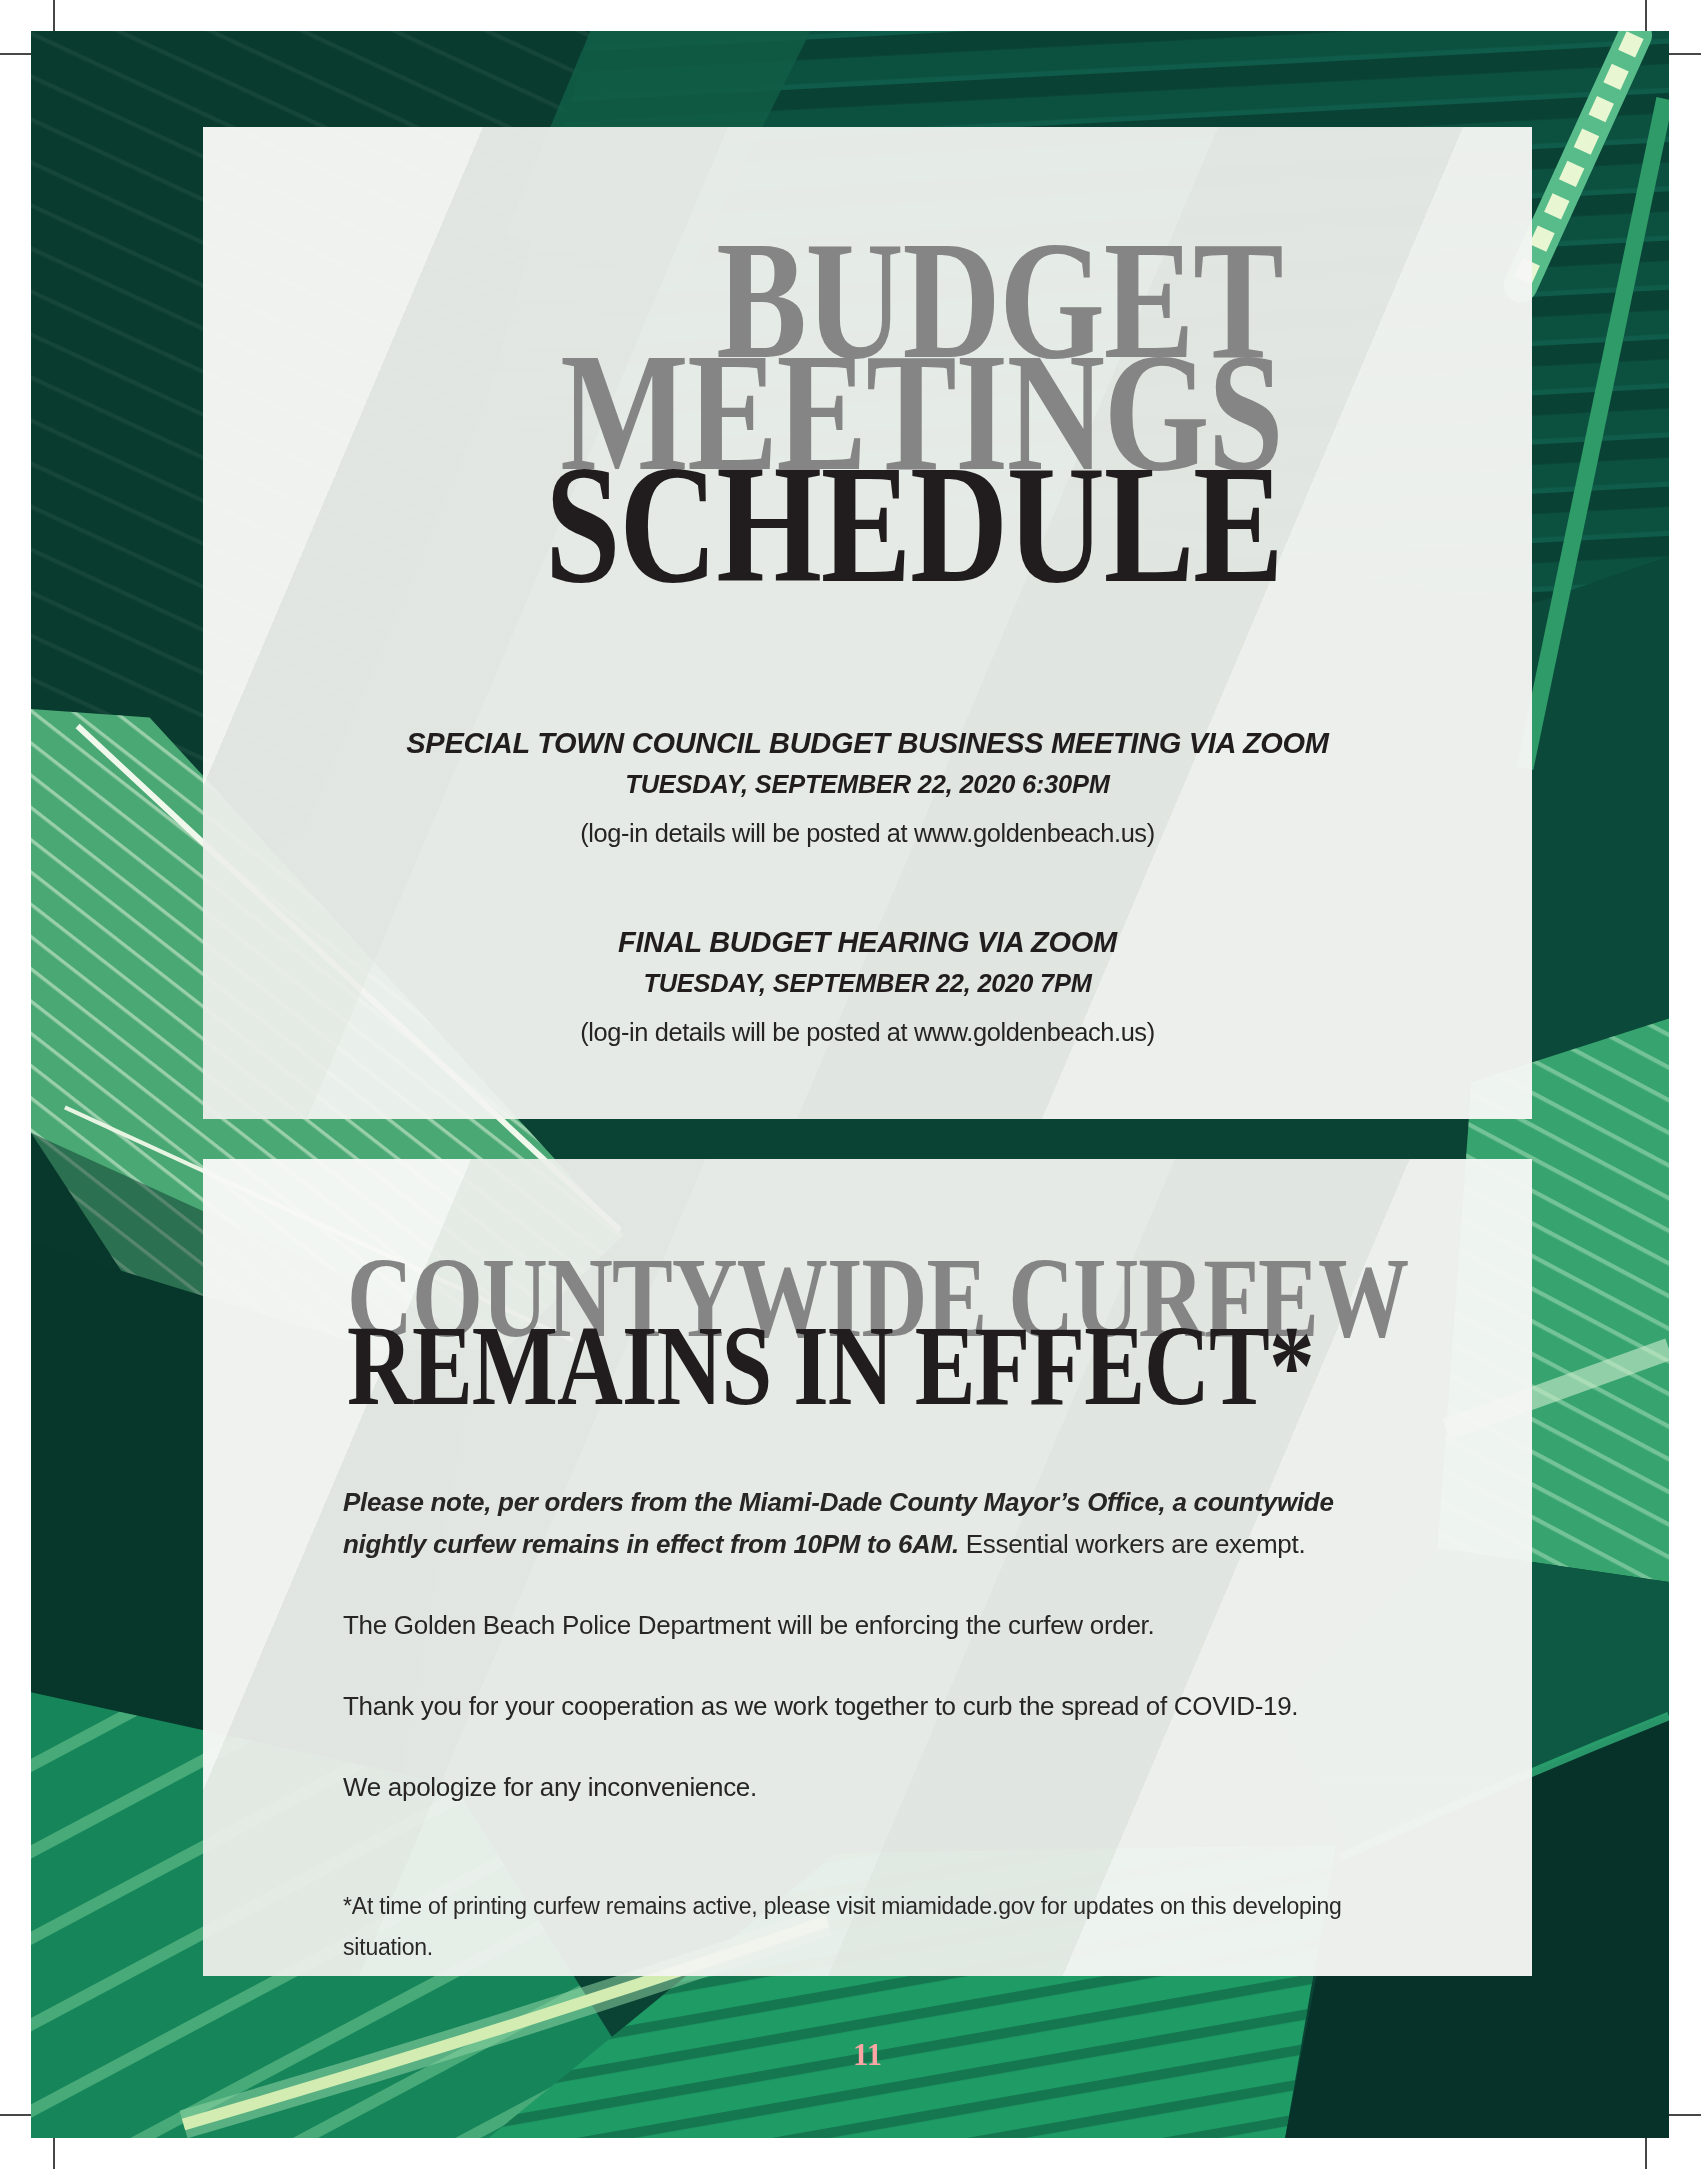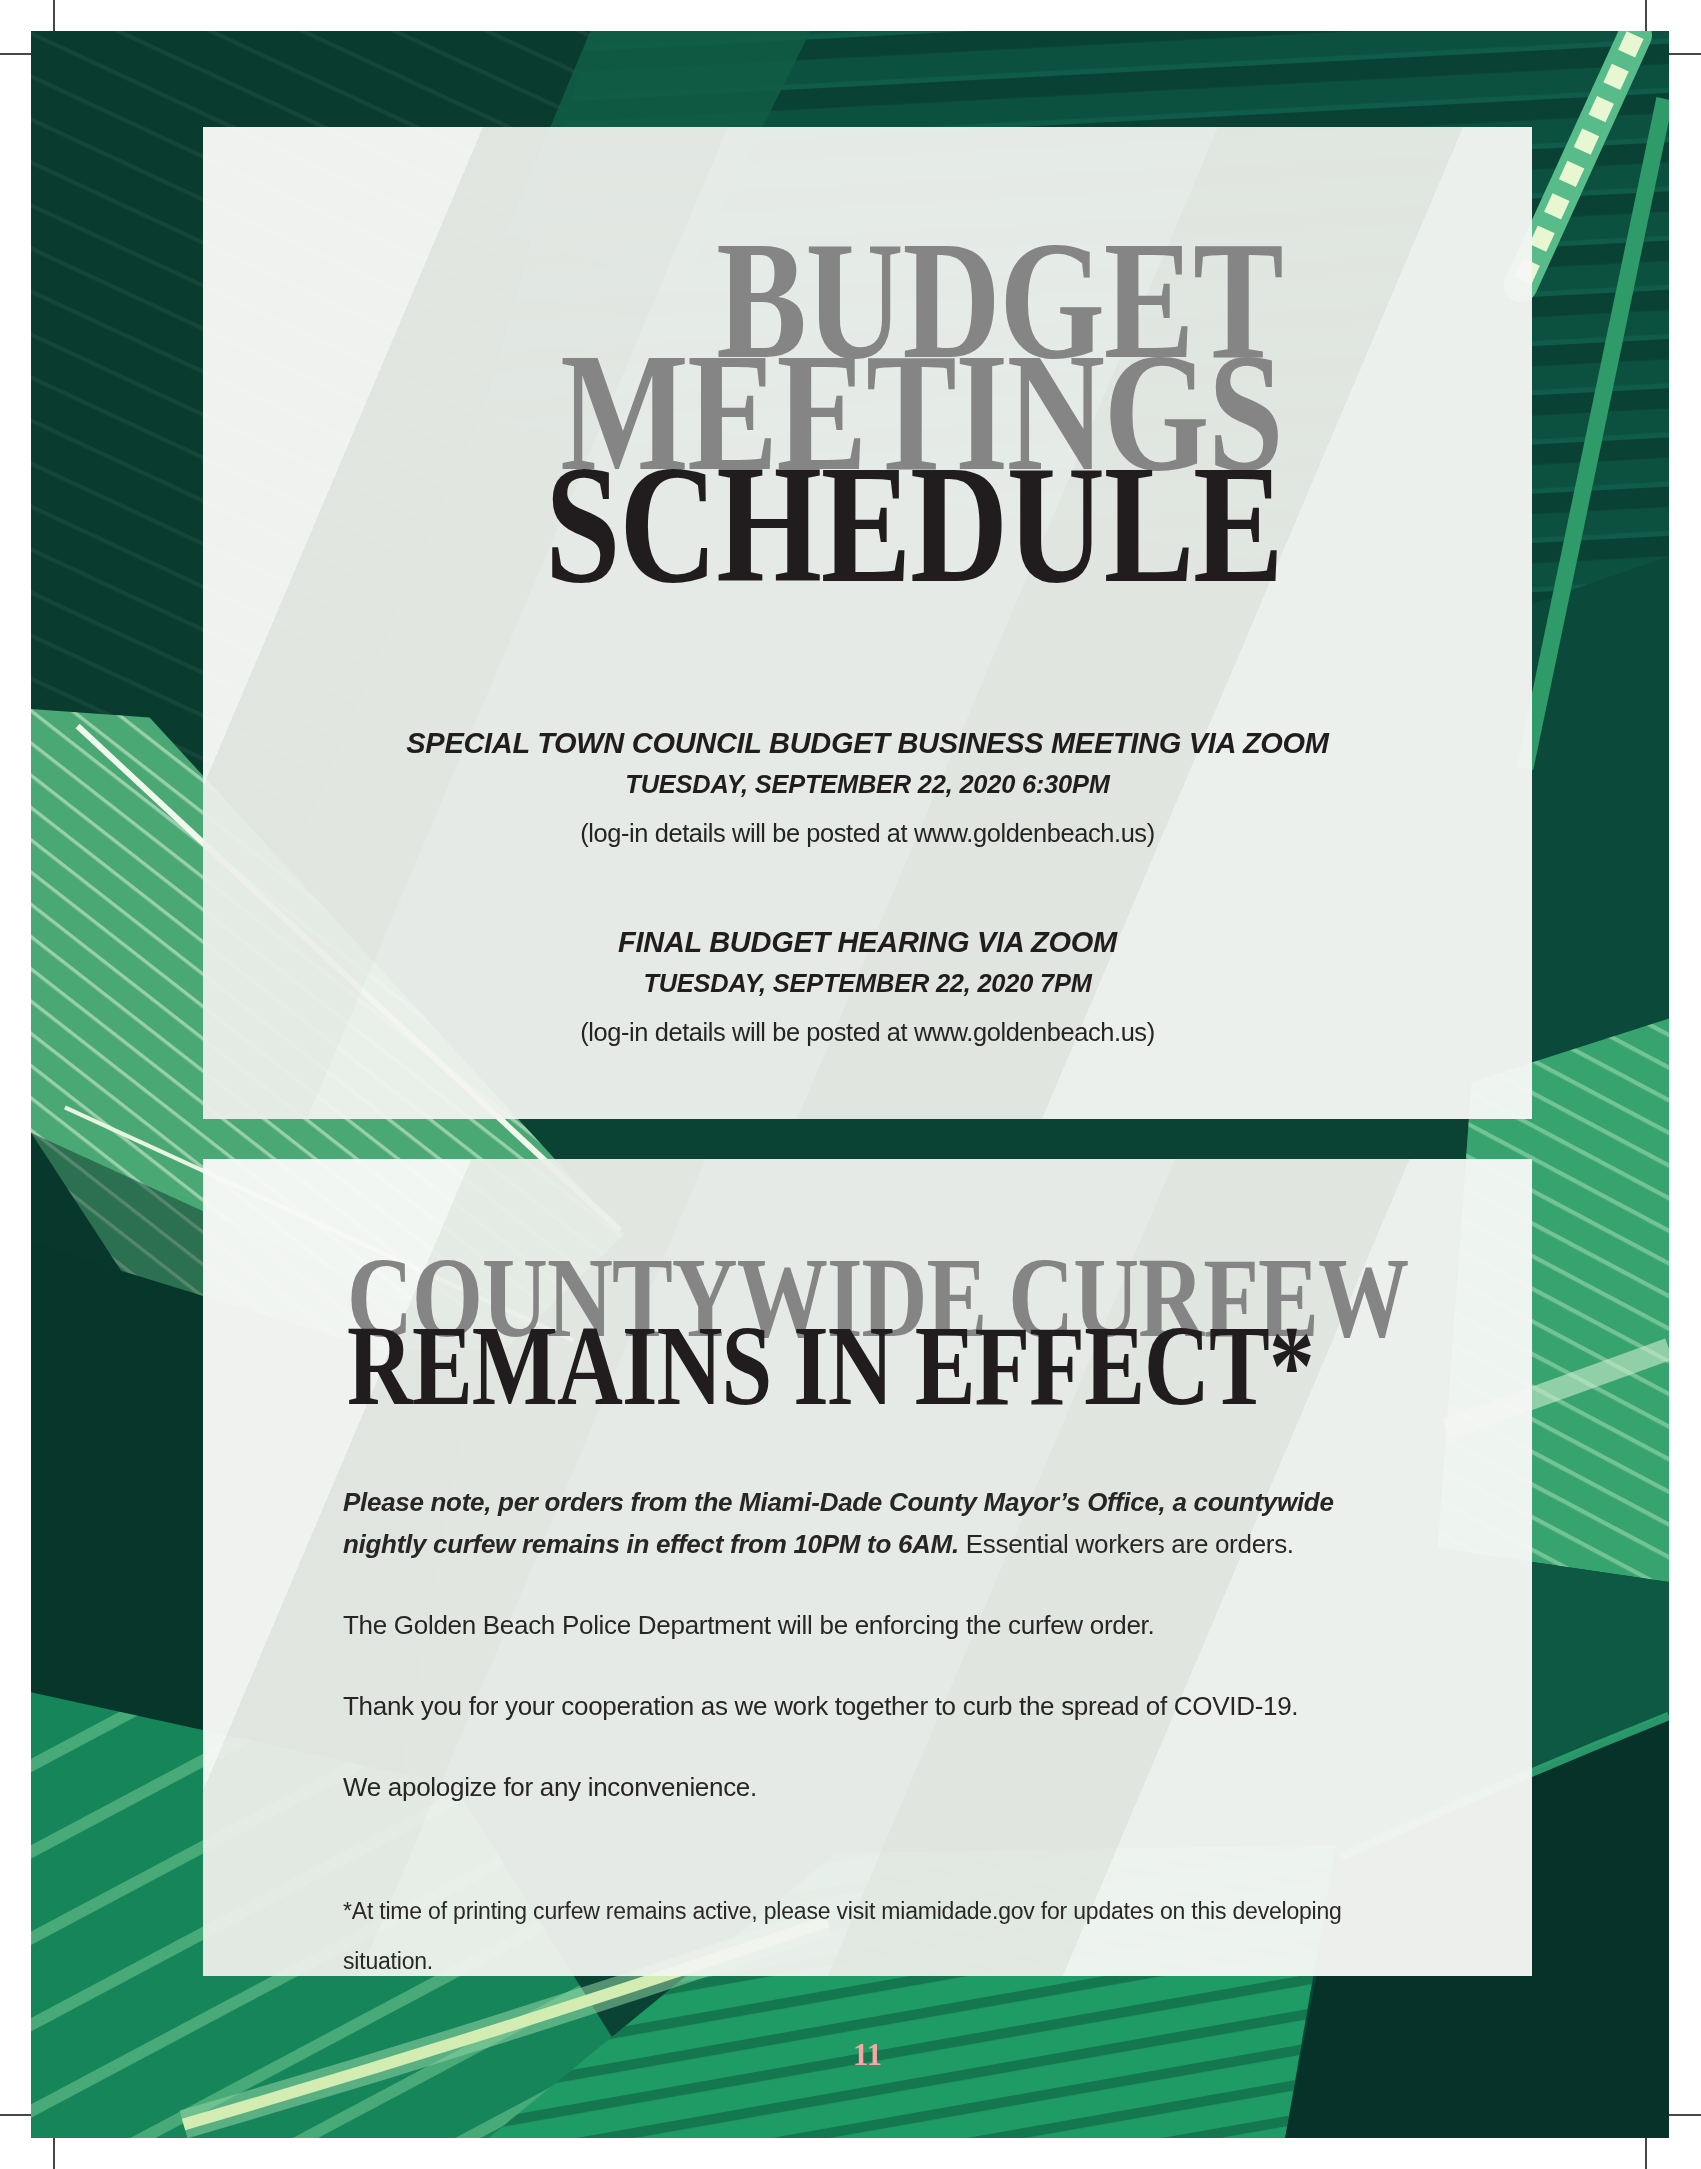"Essential workers are orders." span { text: orders -> exempt }
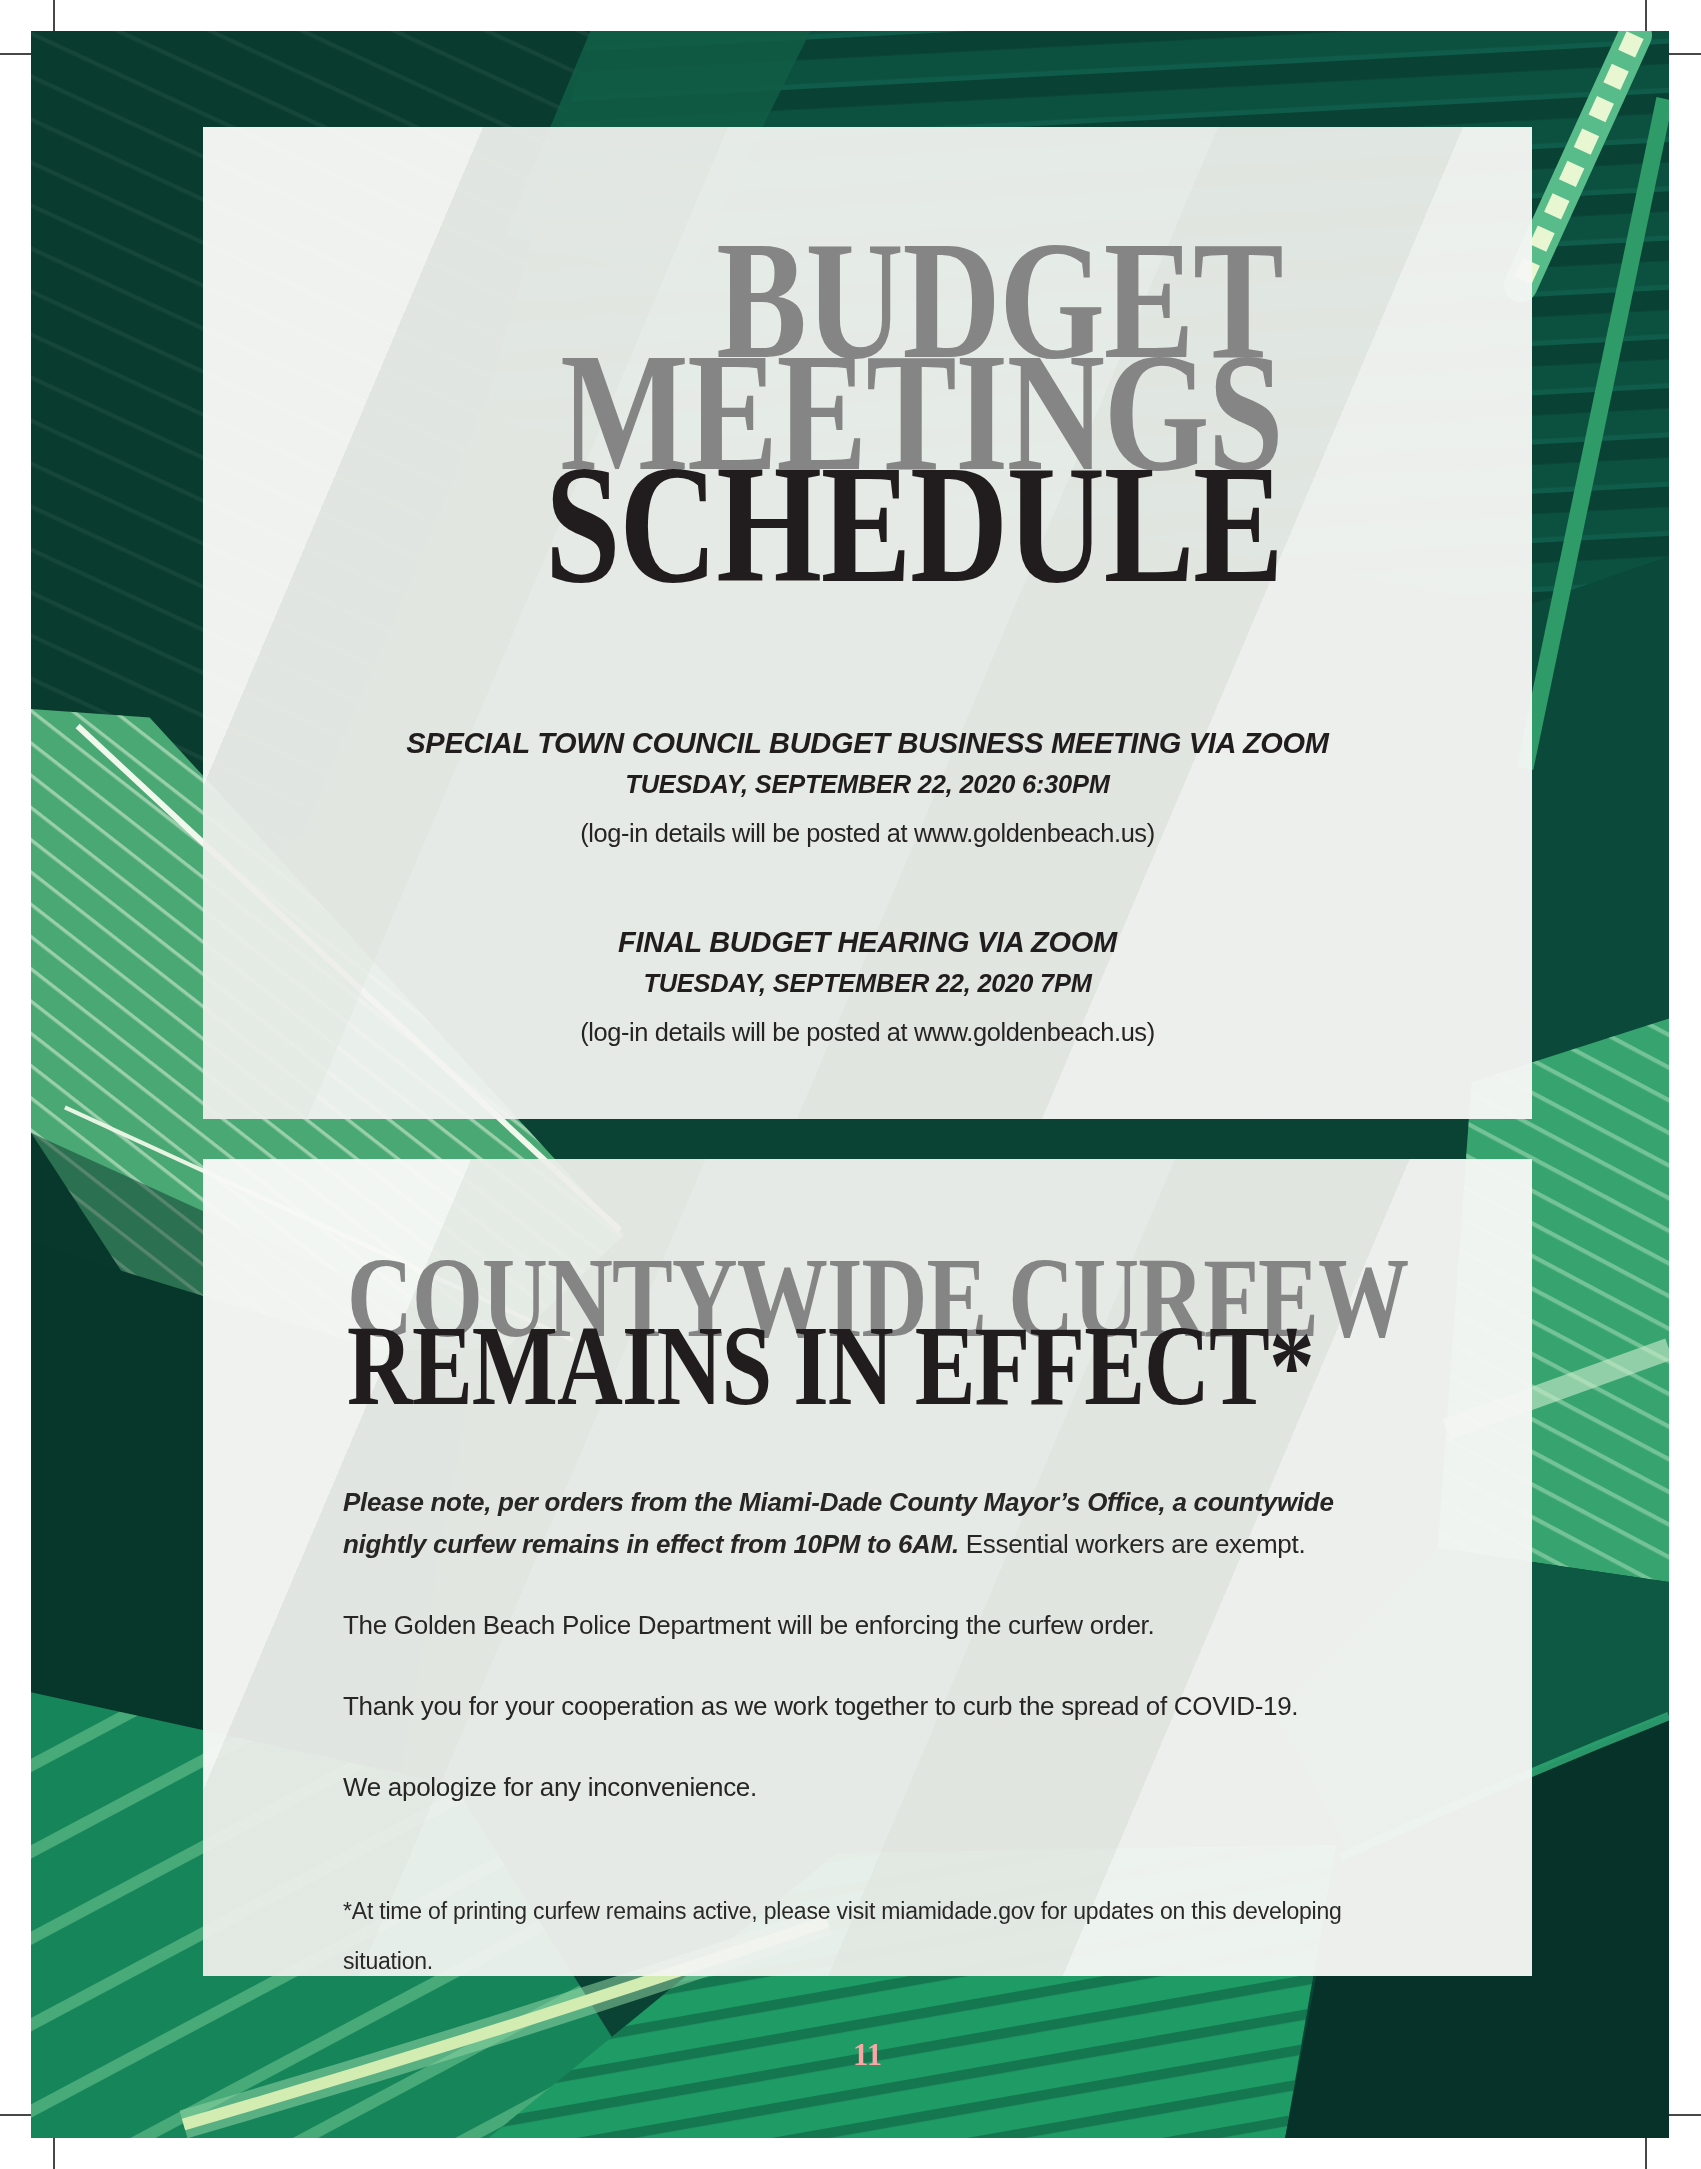"*At time of printing curfew" .footnote { line-height: 50px -> 41px }
